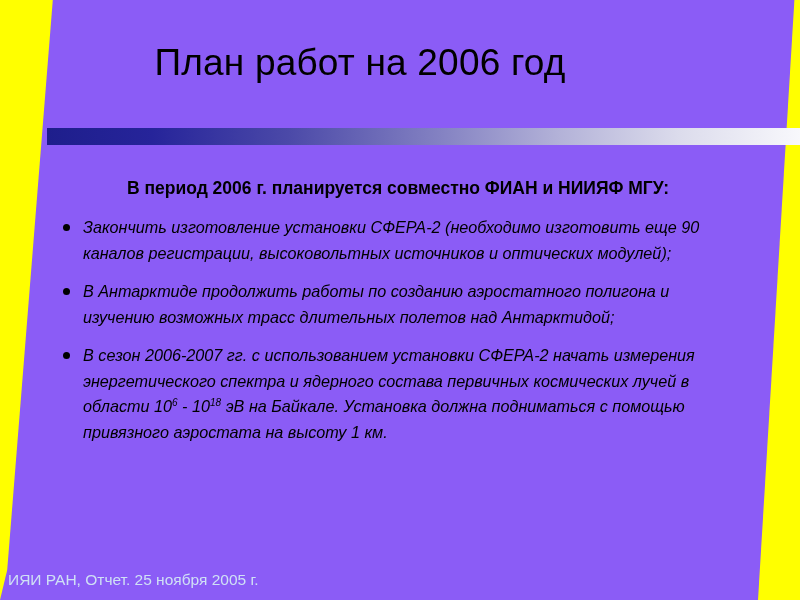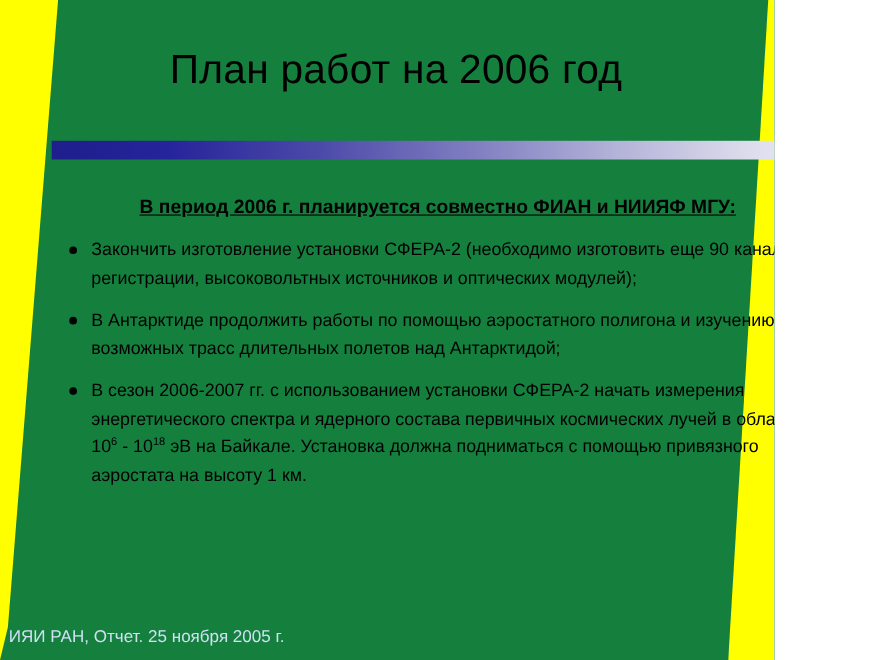"План работ на 2006 год" #slide { background: #15803d -> #8b5cf6; width: 704px -> 800px }
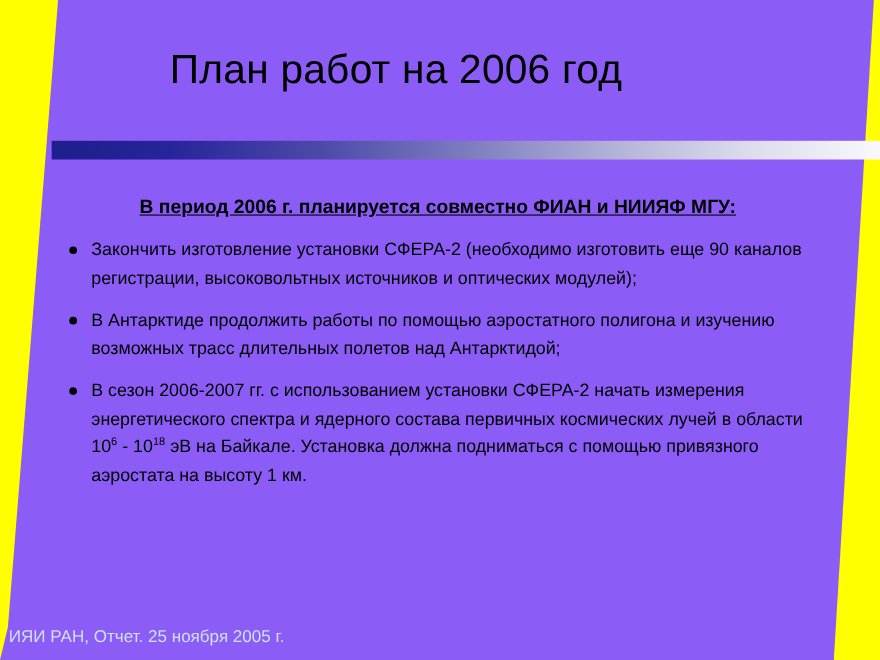"В период 2006 г. планируется" .subtitle { text-decoration: underline -> none }
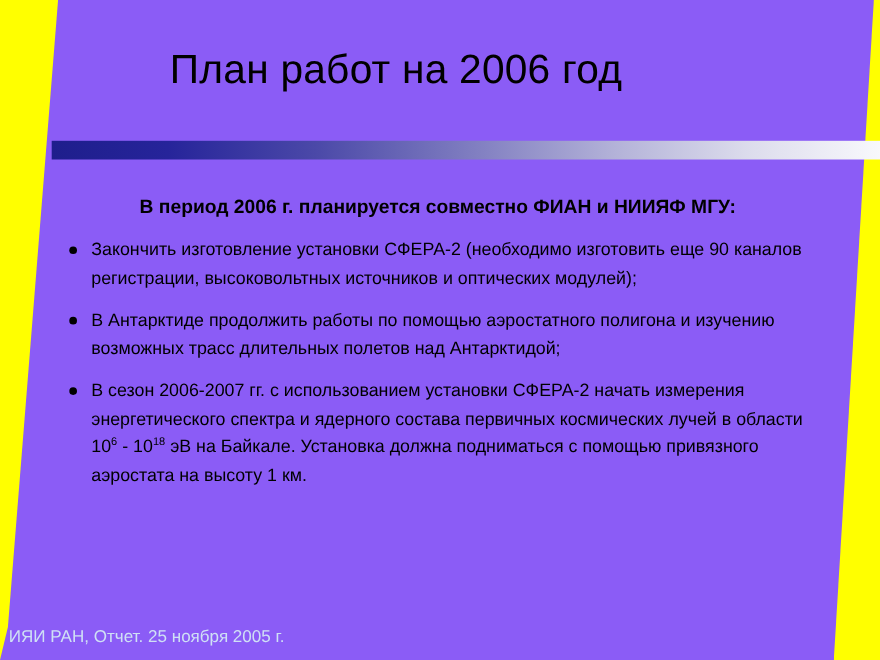"Закончить изготовление установки СФЕРА-2" ul.bullets > li { font-style: none -> italic }
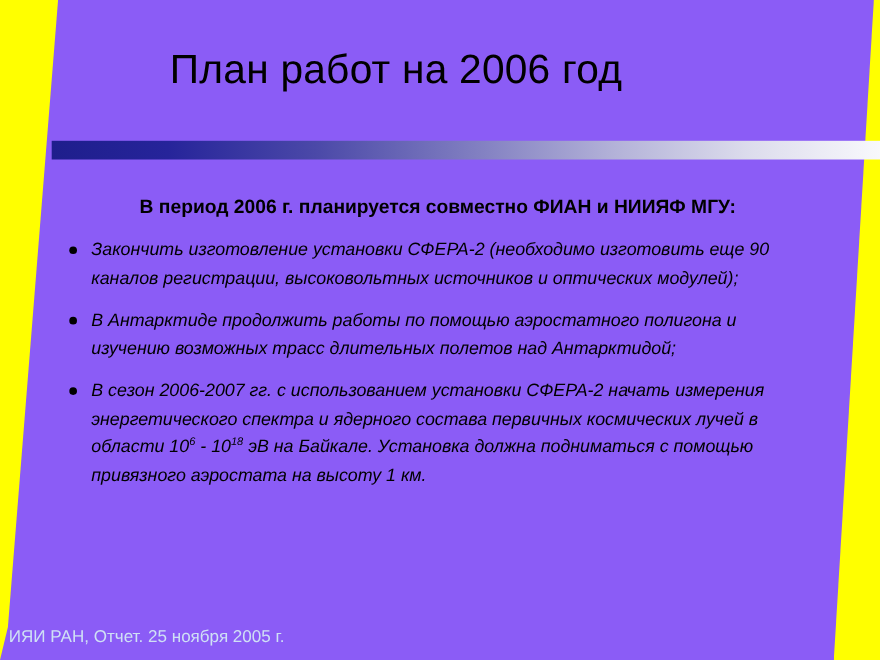"В Антарктиде продолжить работы по" span { text: помощью -> созданию }
